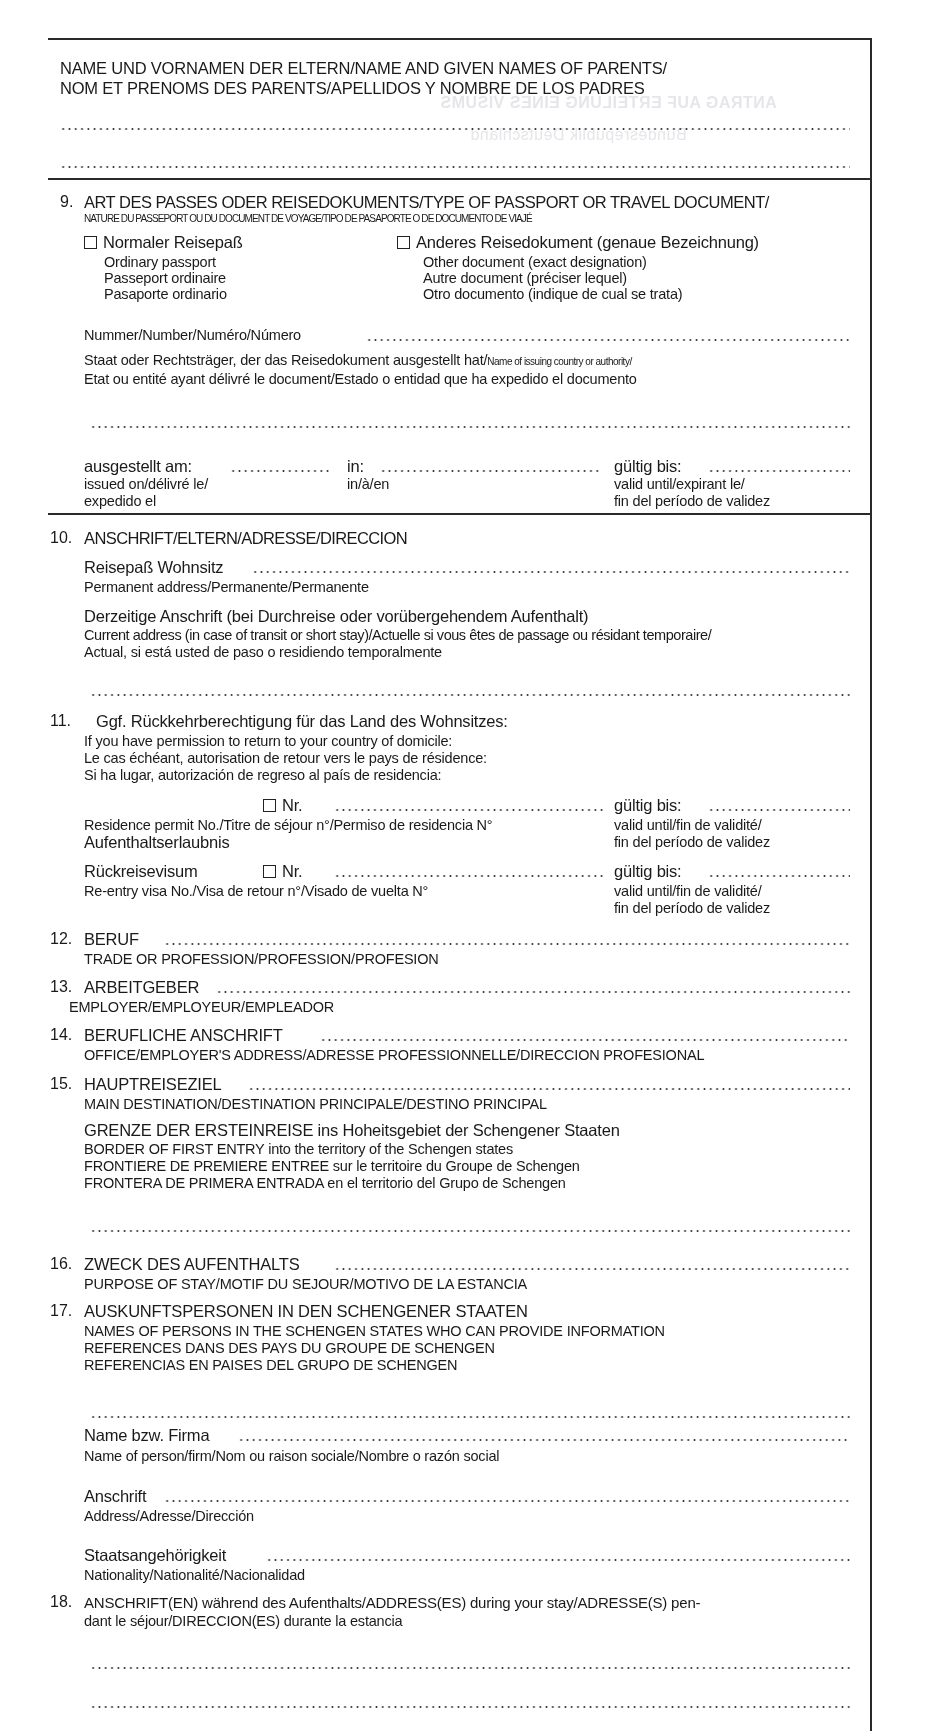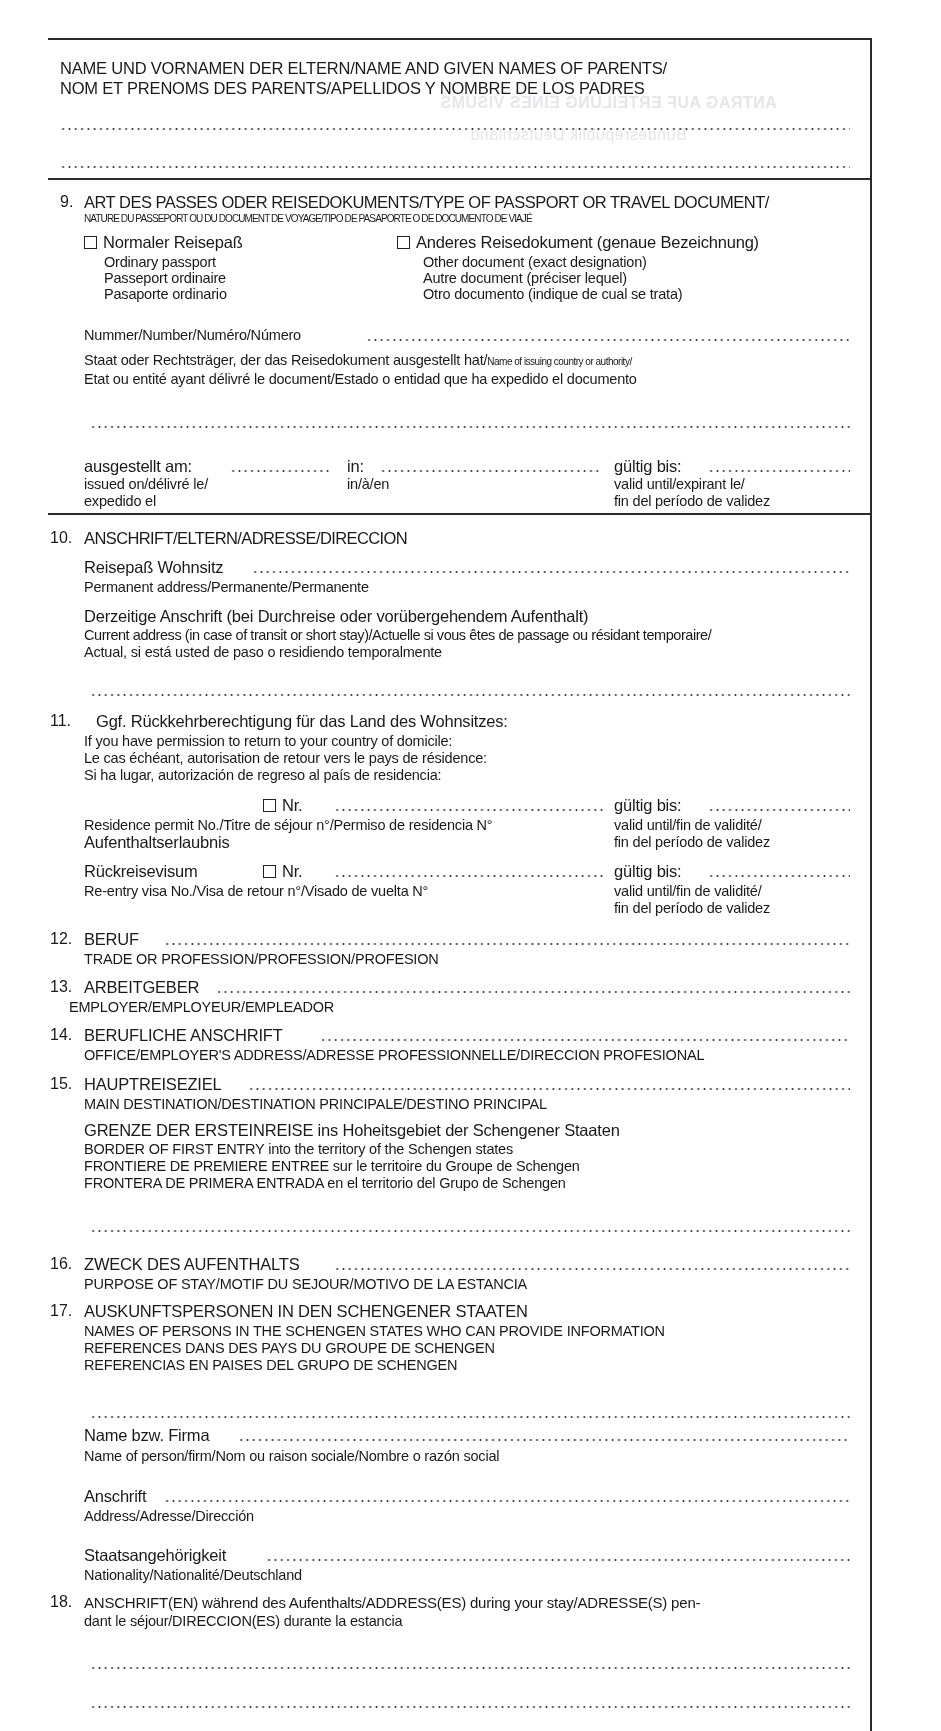"Nationality/Nationalité/Deutschland" div.t { text: Nationality/Nationalité/Deutschland -> Nationality/Nationalité/Nacionalidad }
